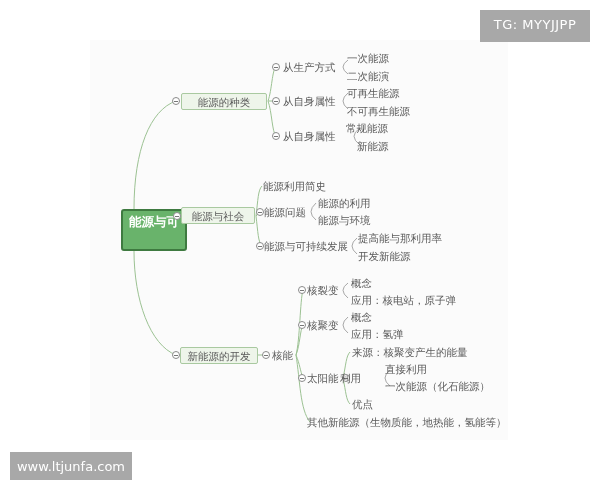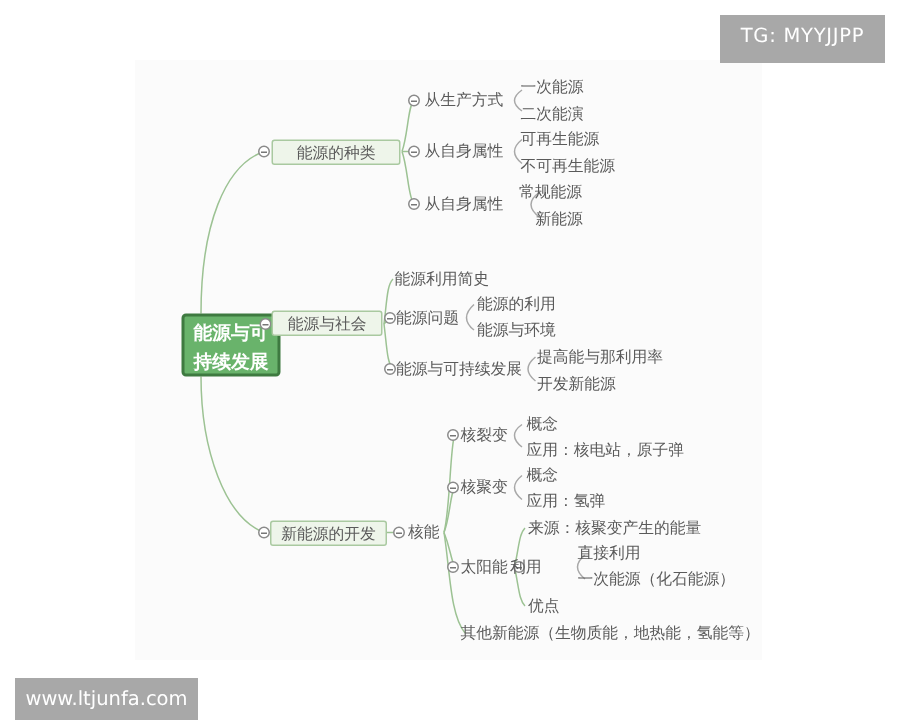"持续发展" div { html: <div>持续发展</div> -> none }
